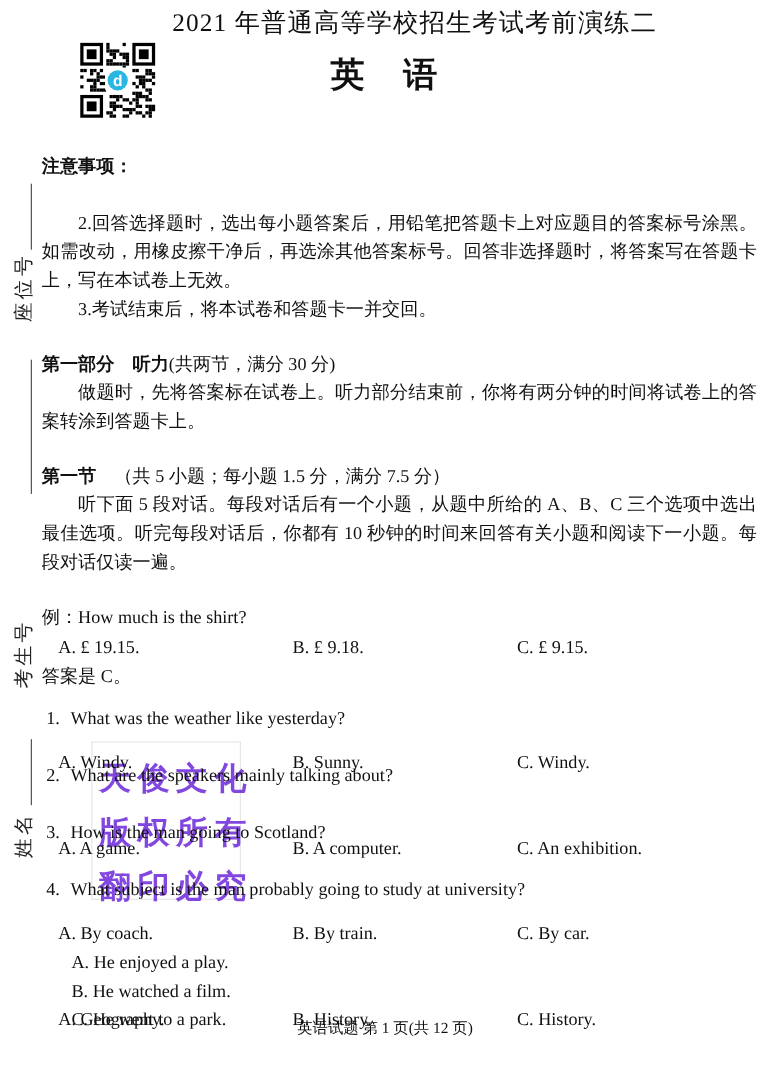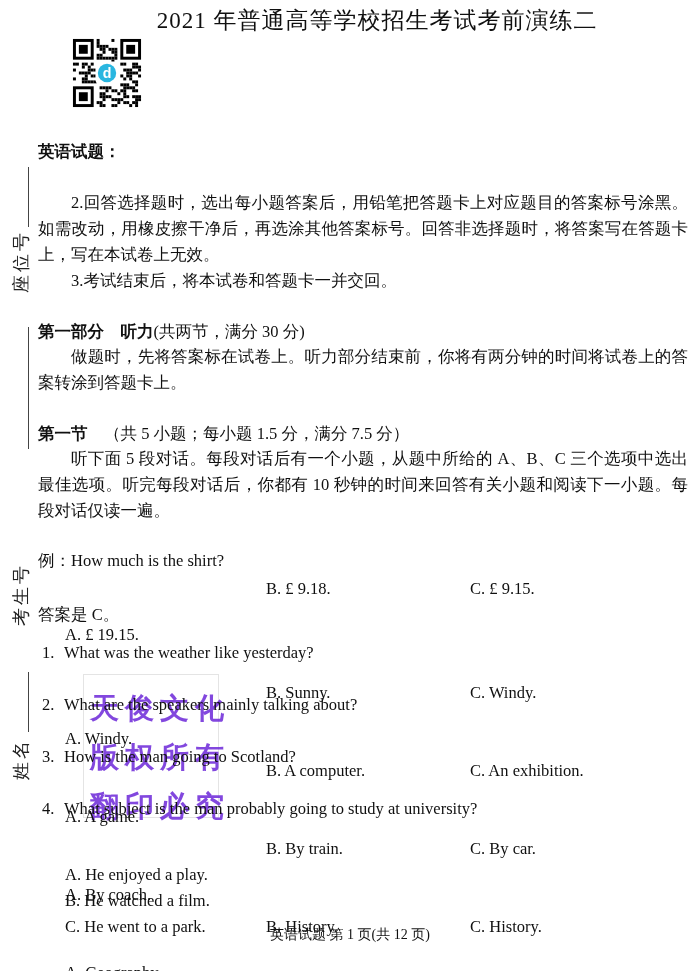"英 语" div.subject { html: none -> <div>英 语</div> }
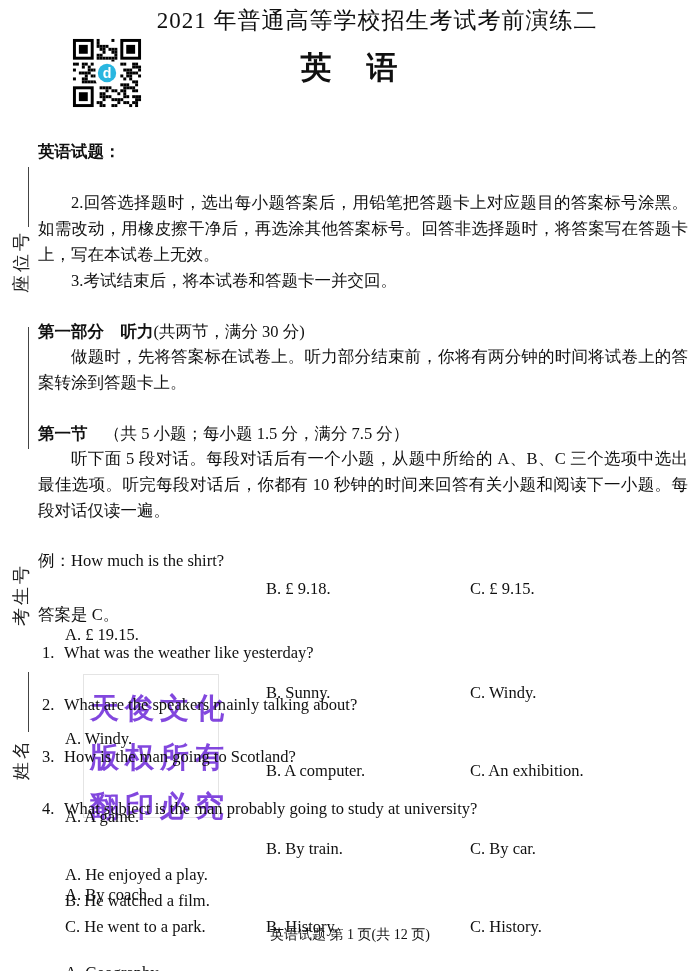"英语试题：" div.blk { text: 英语试题 -> 注意事项 }
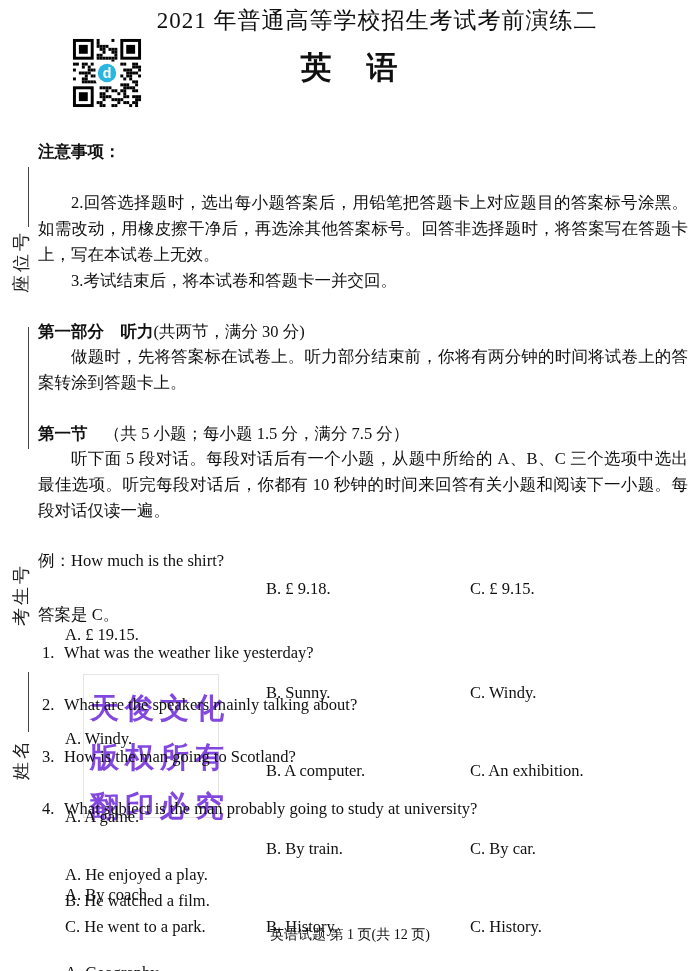"A. £ 19.15." .opt-a { left: 27px -> 15px; margin-top: 46px -> none }
